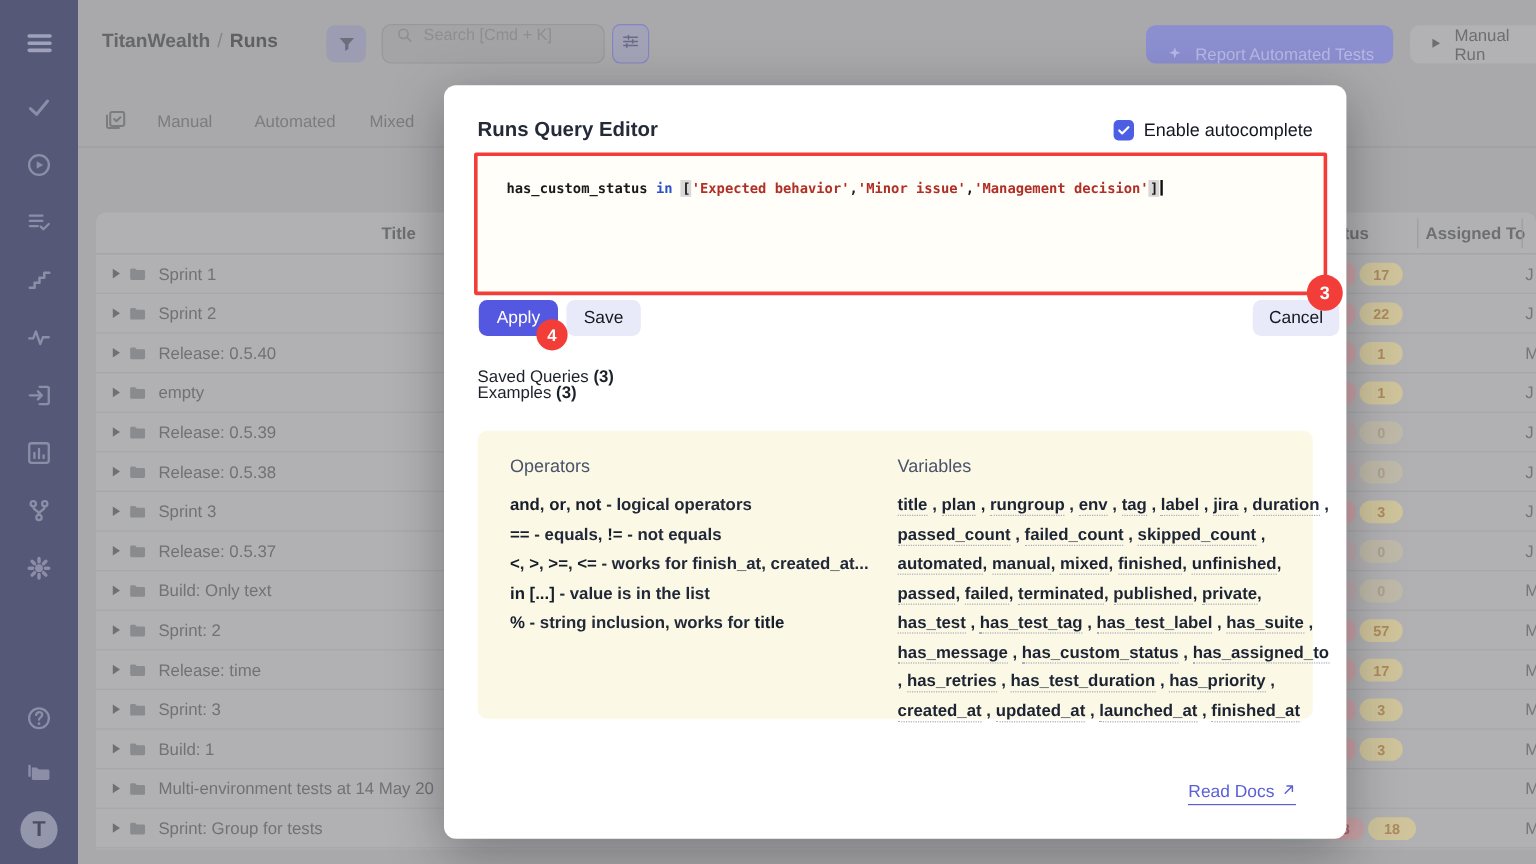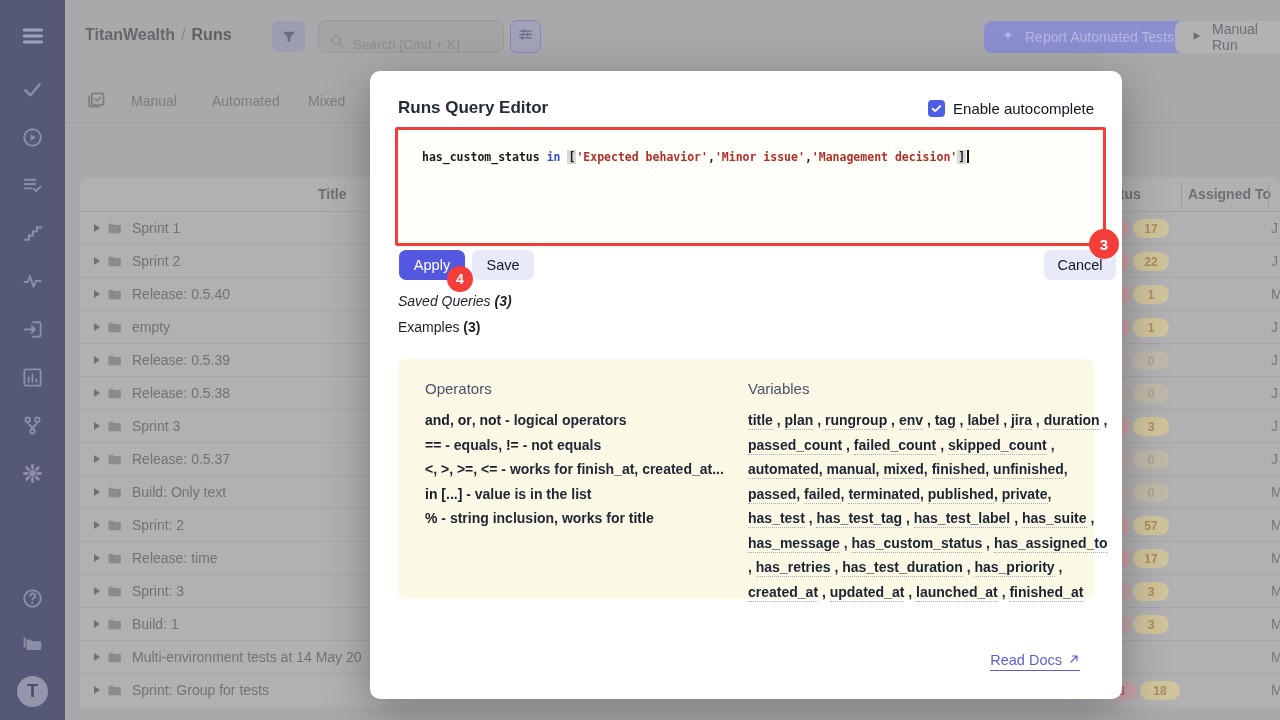"Search [Cmd + K]" .searchbox { align-items: flex-end -> flex-start }
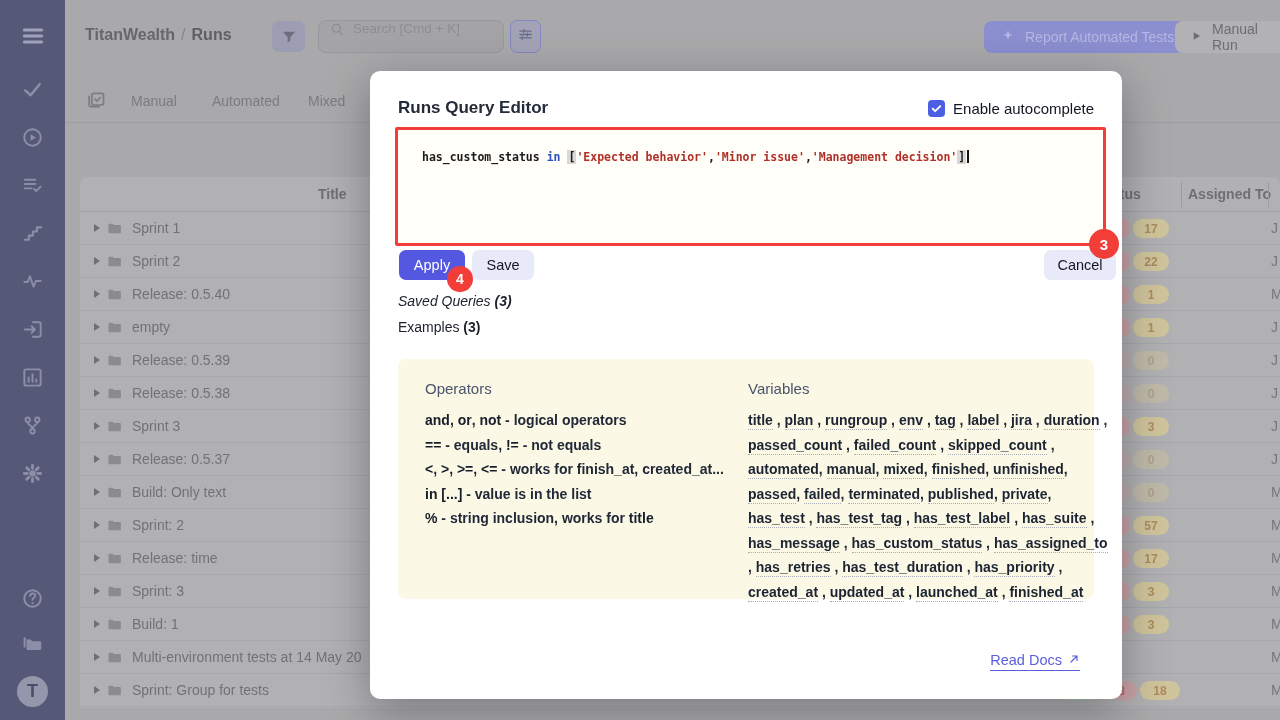"Report Automated Tests" .btn-report { align-items: center -> none; margin-left: 29px -> none }
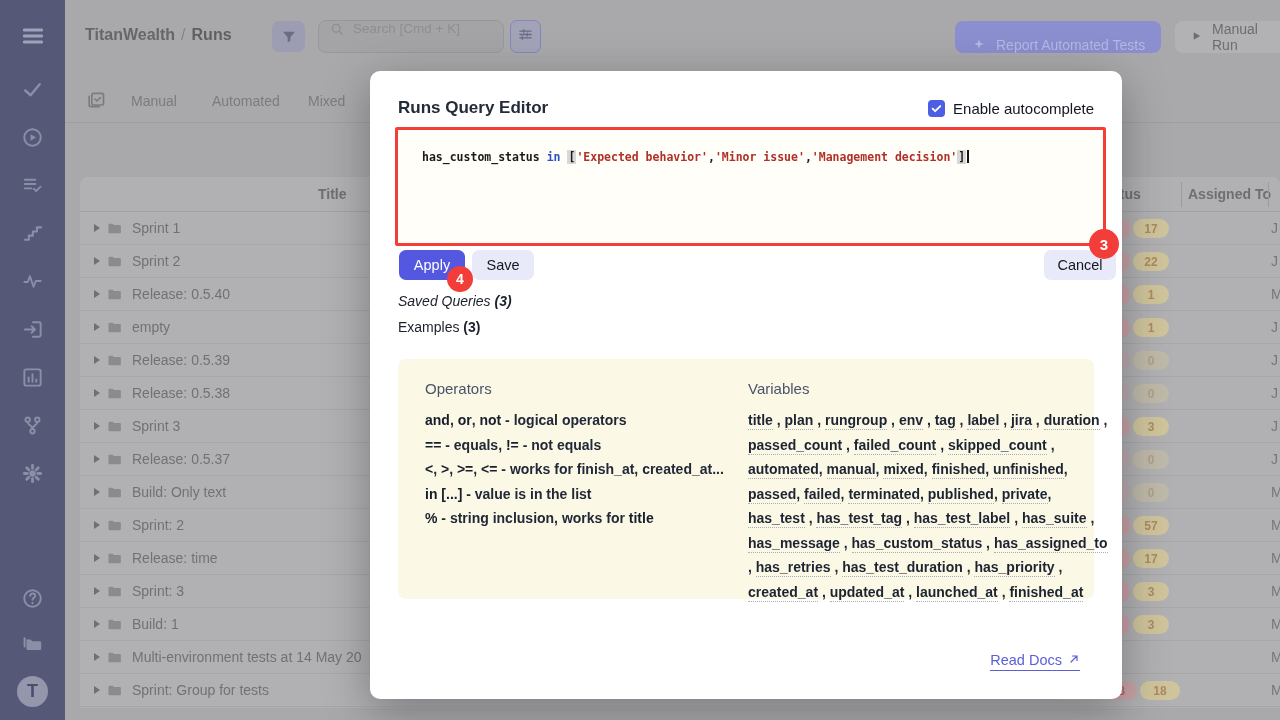"Saved Queries (3)" .m-saved { font-style: italic -> none; top: 222px -> 234px }
